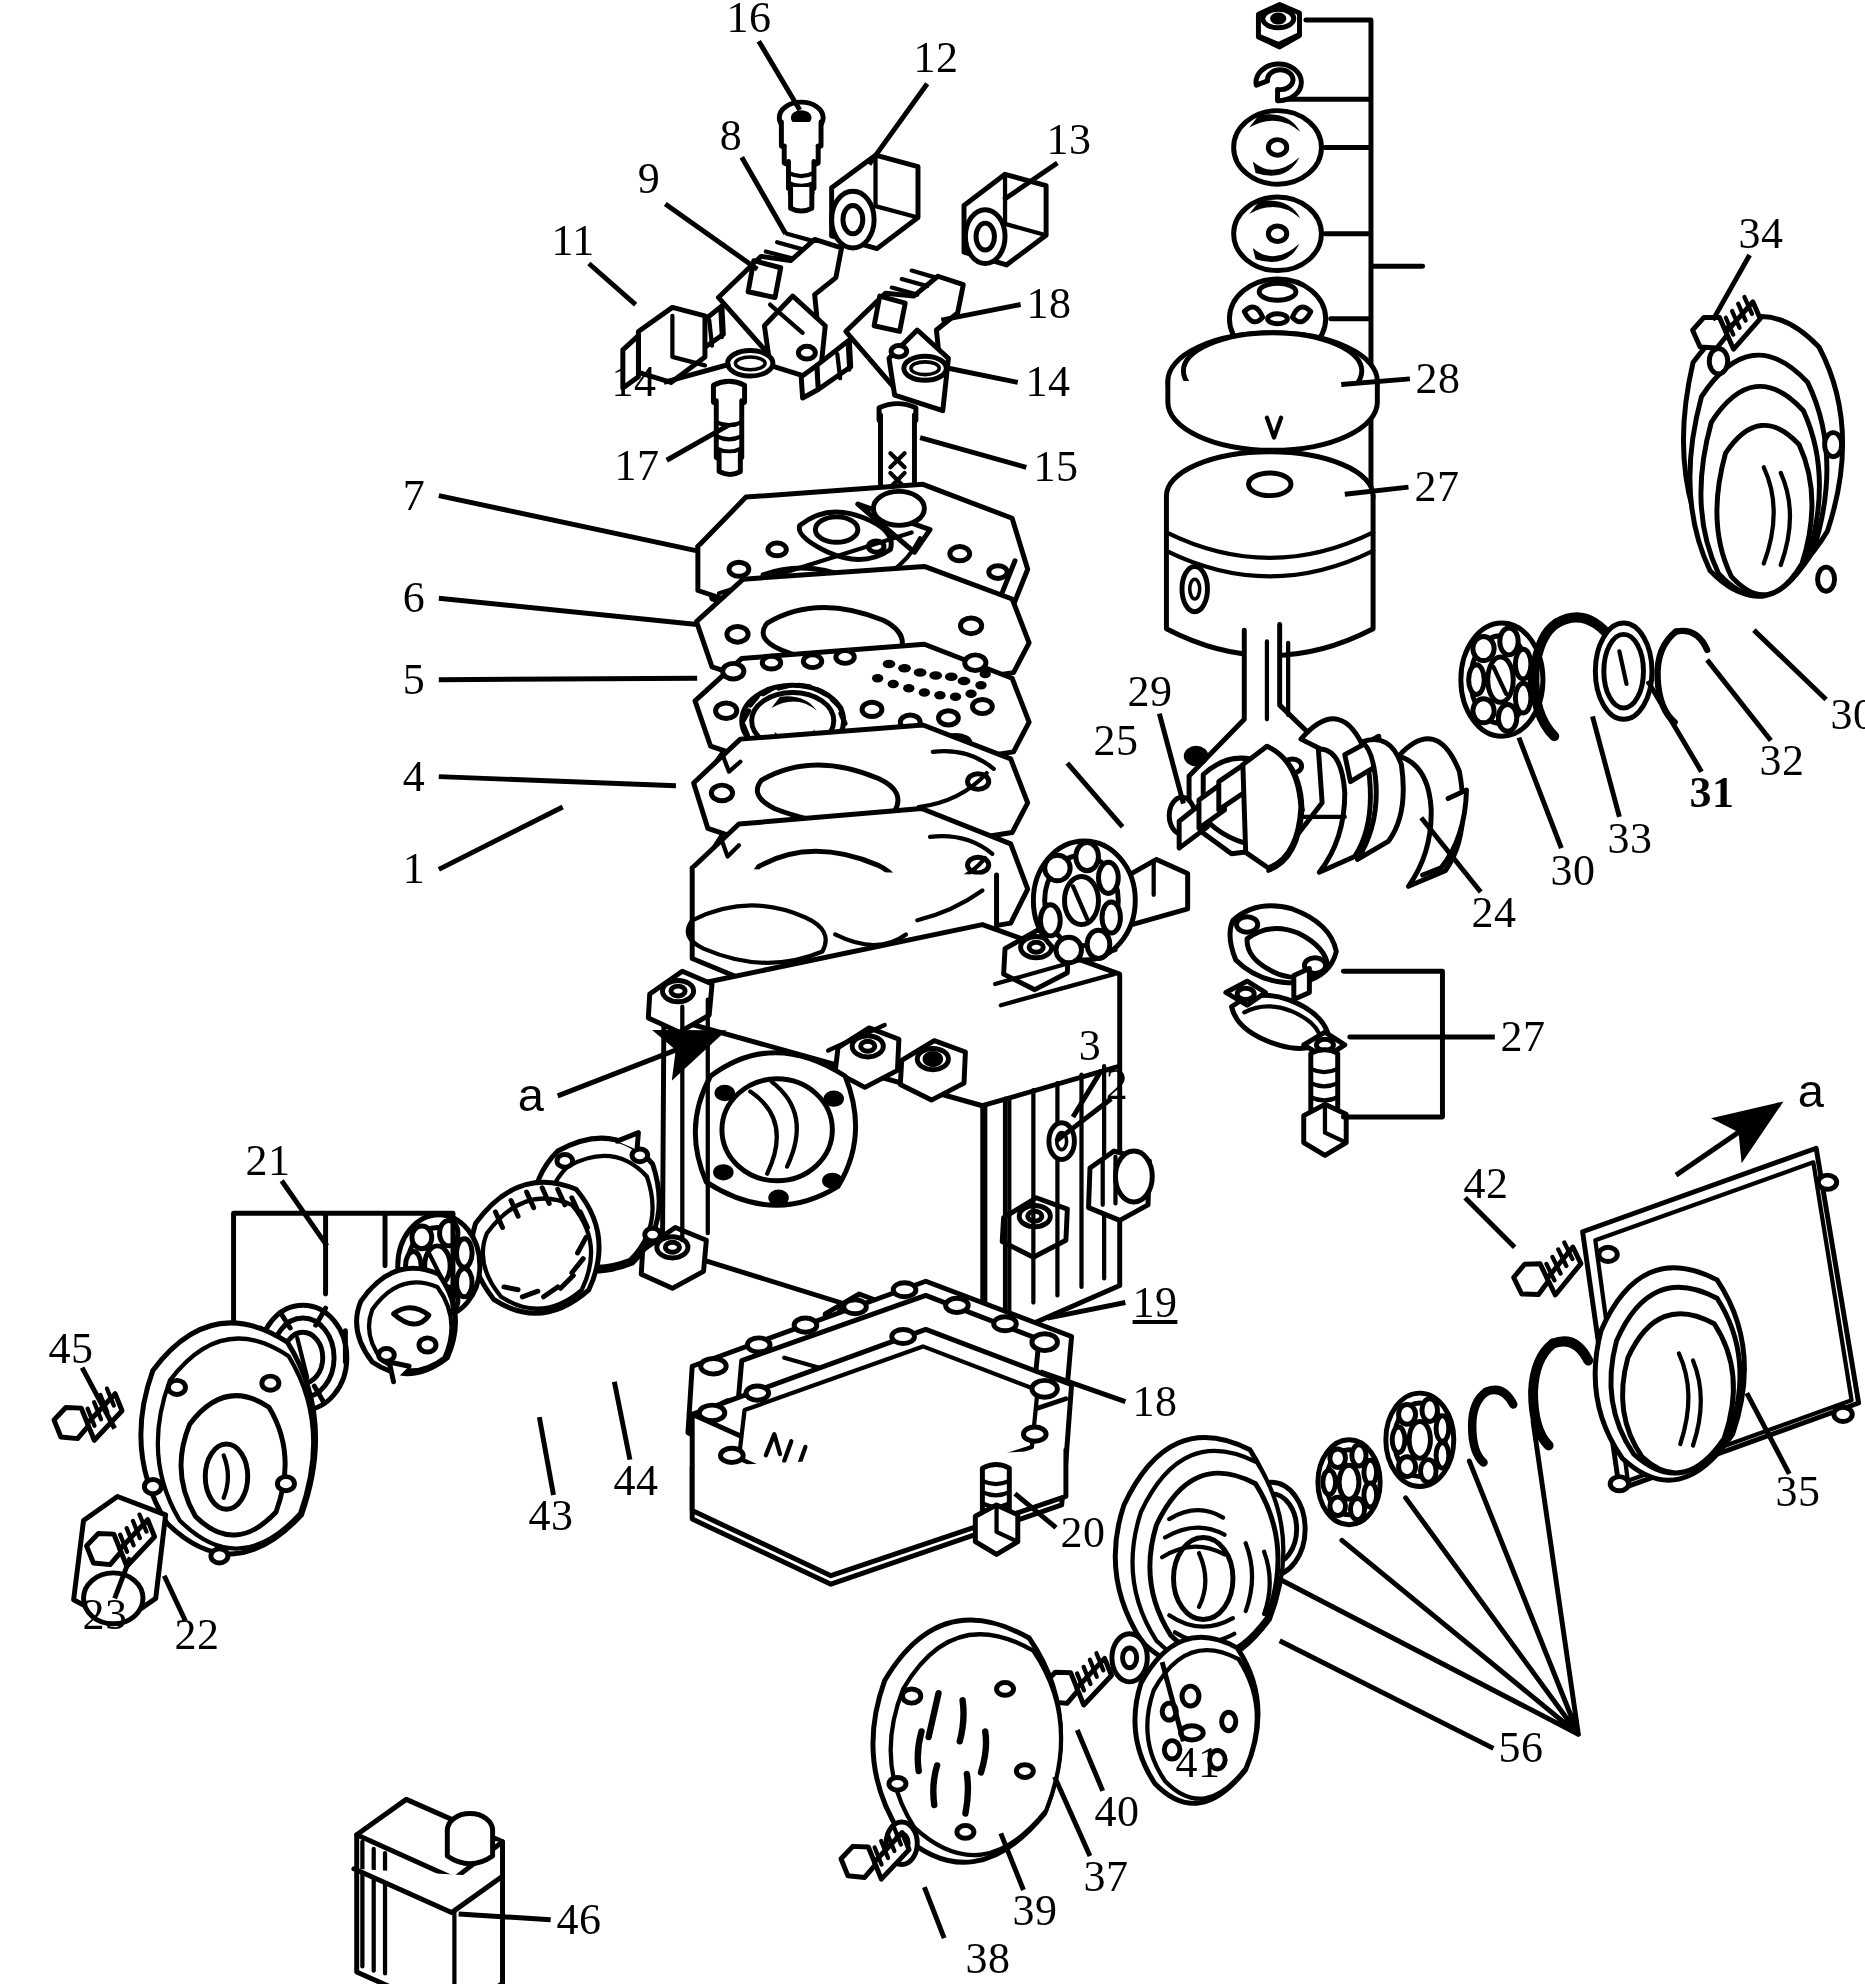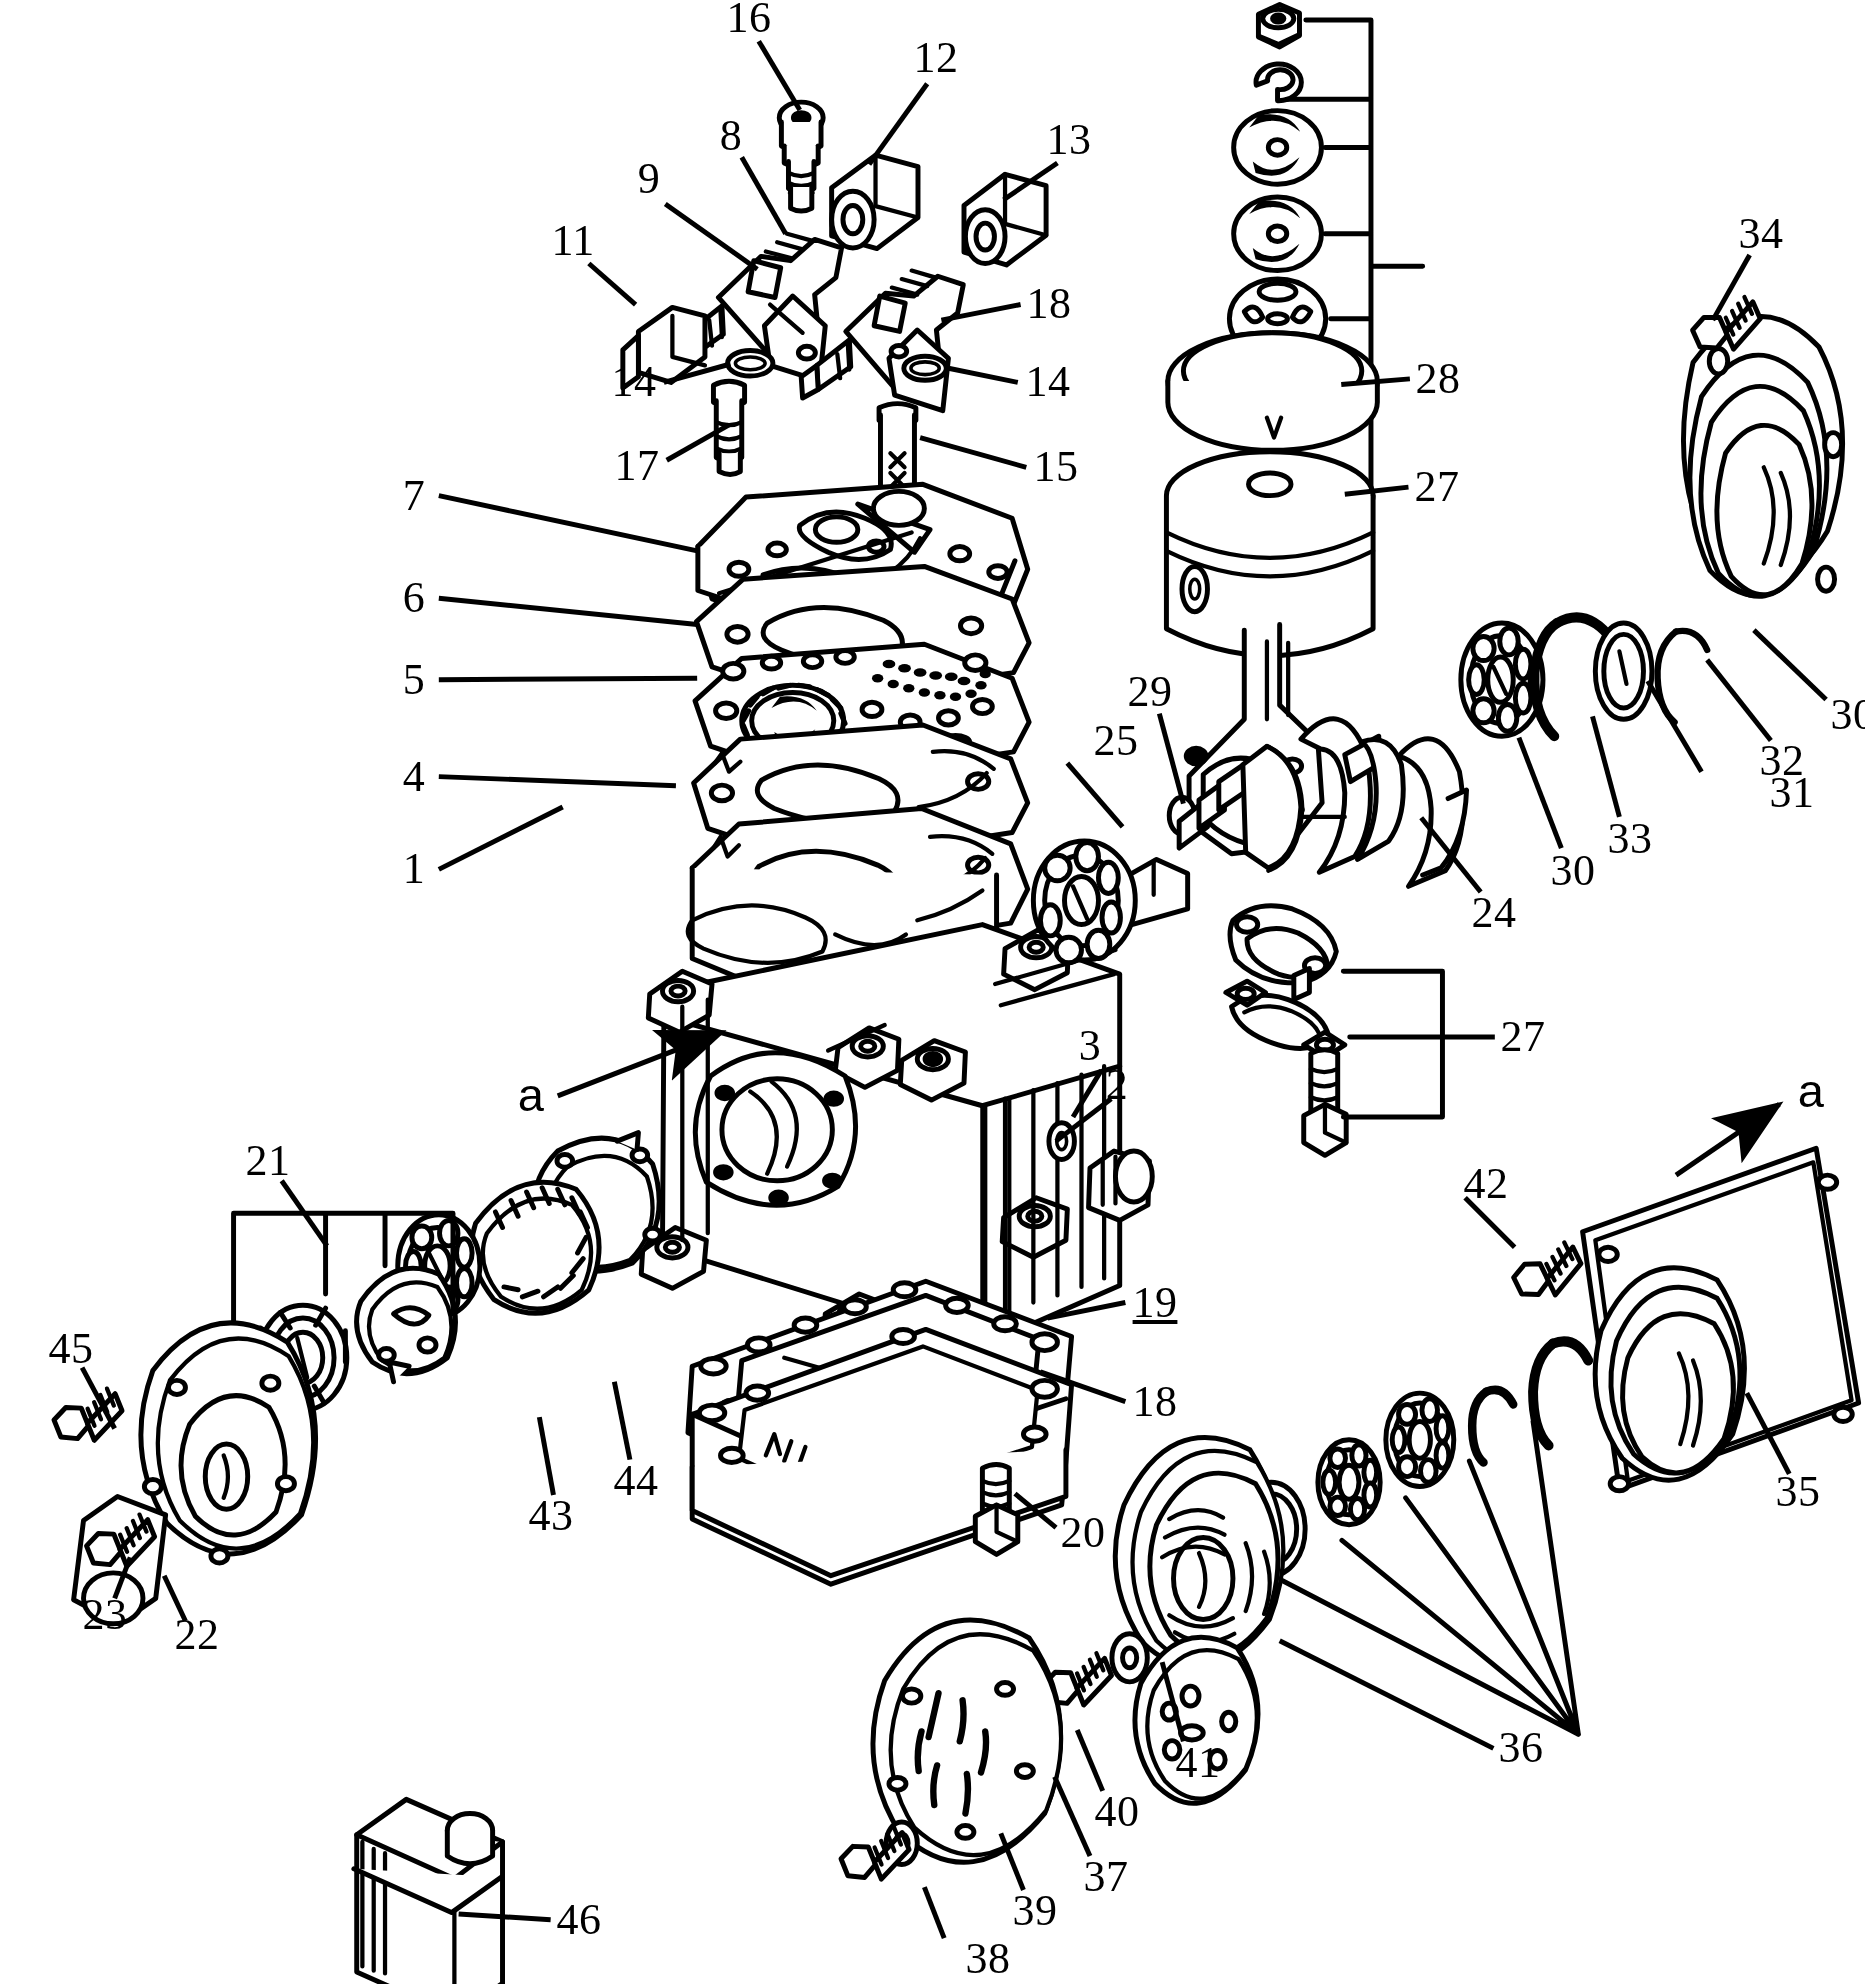"31" div.lbl { font-weight: none -> bold; left: 1792px -> 1712px }
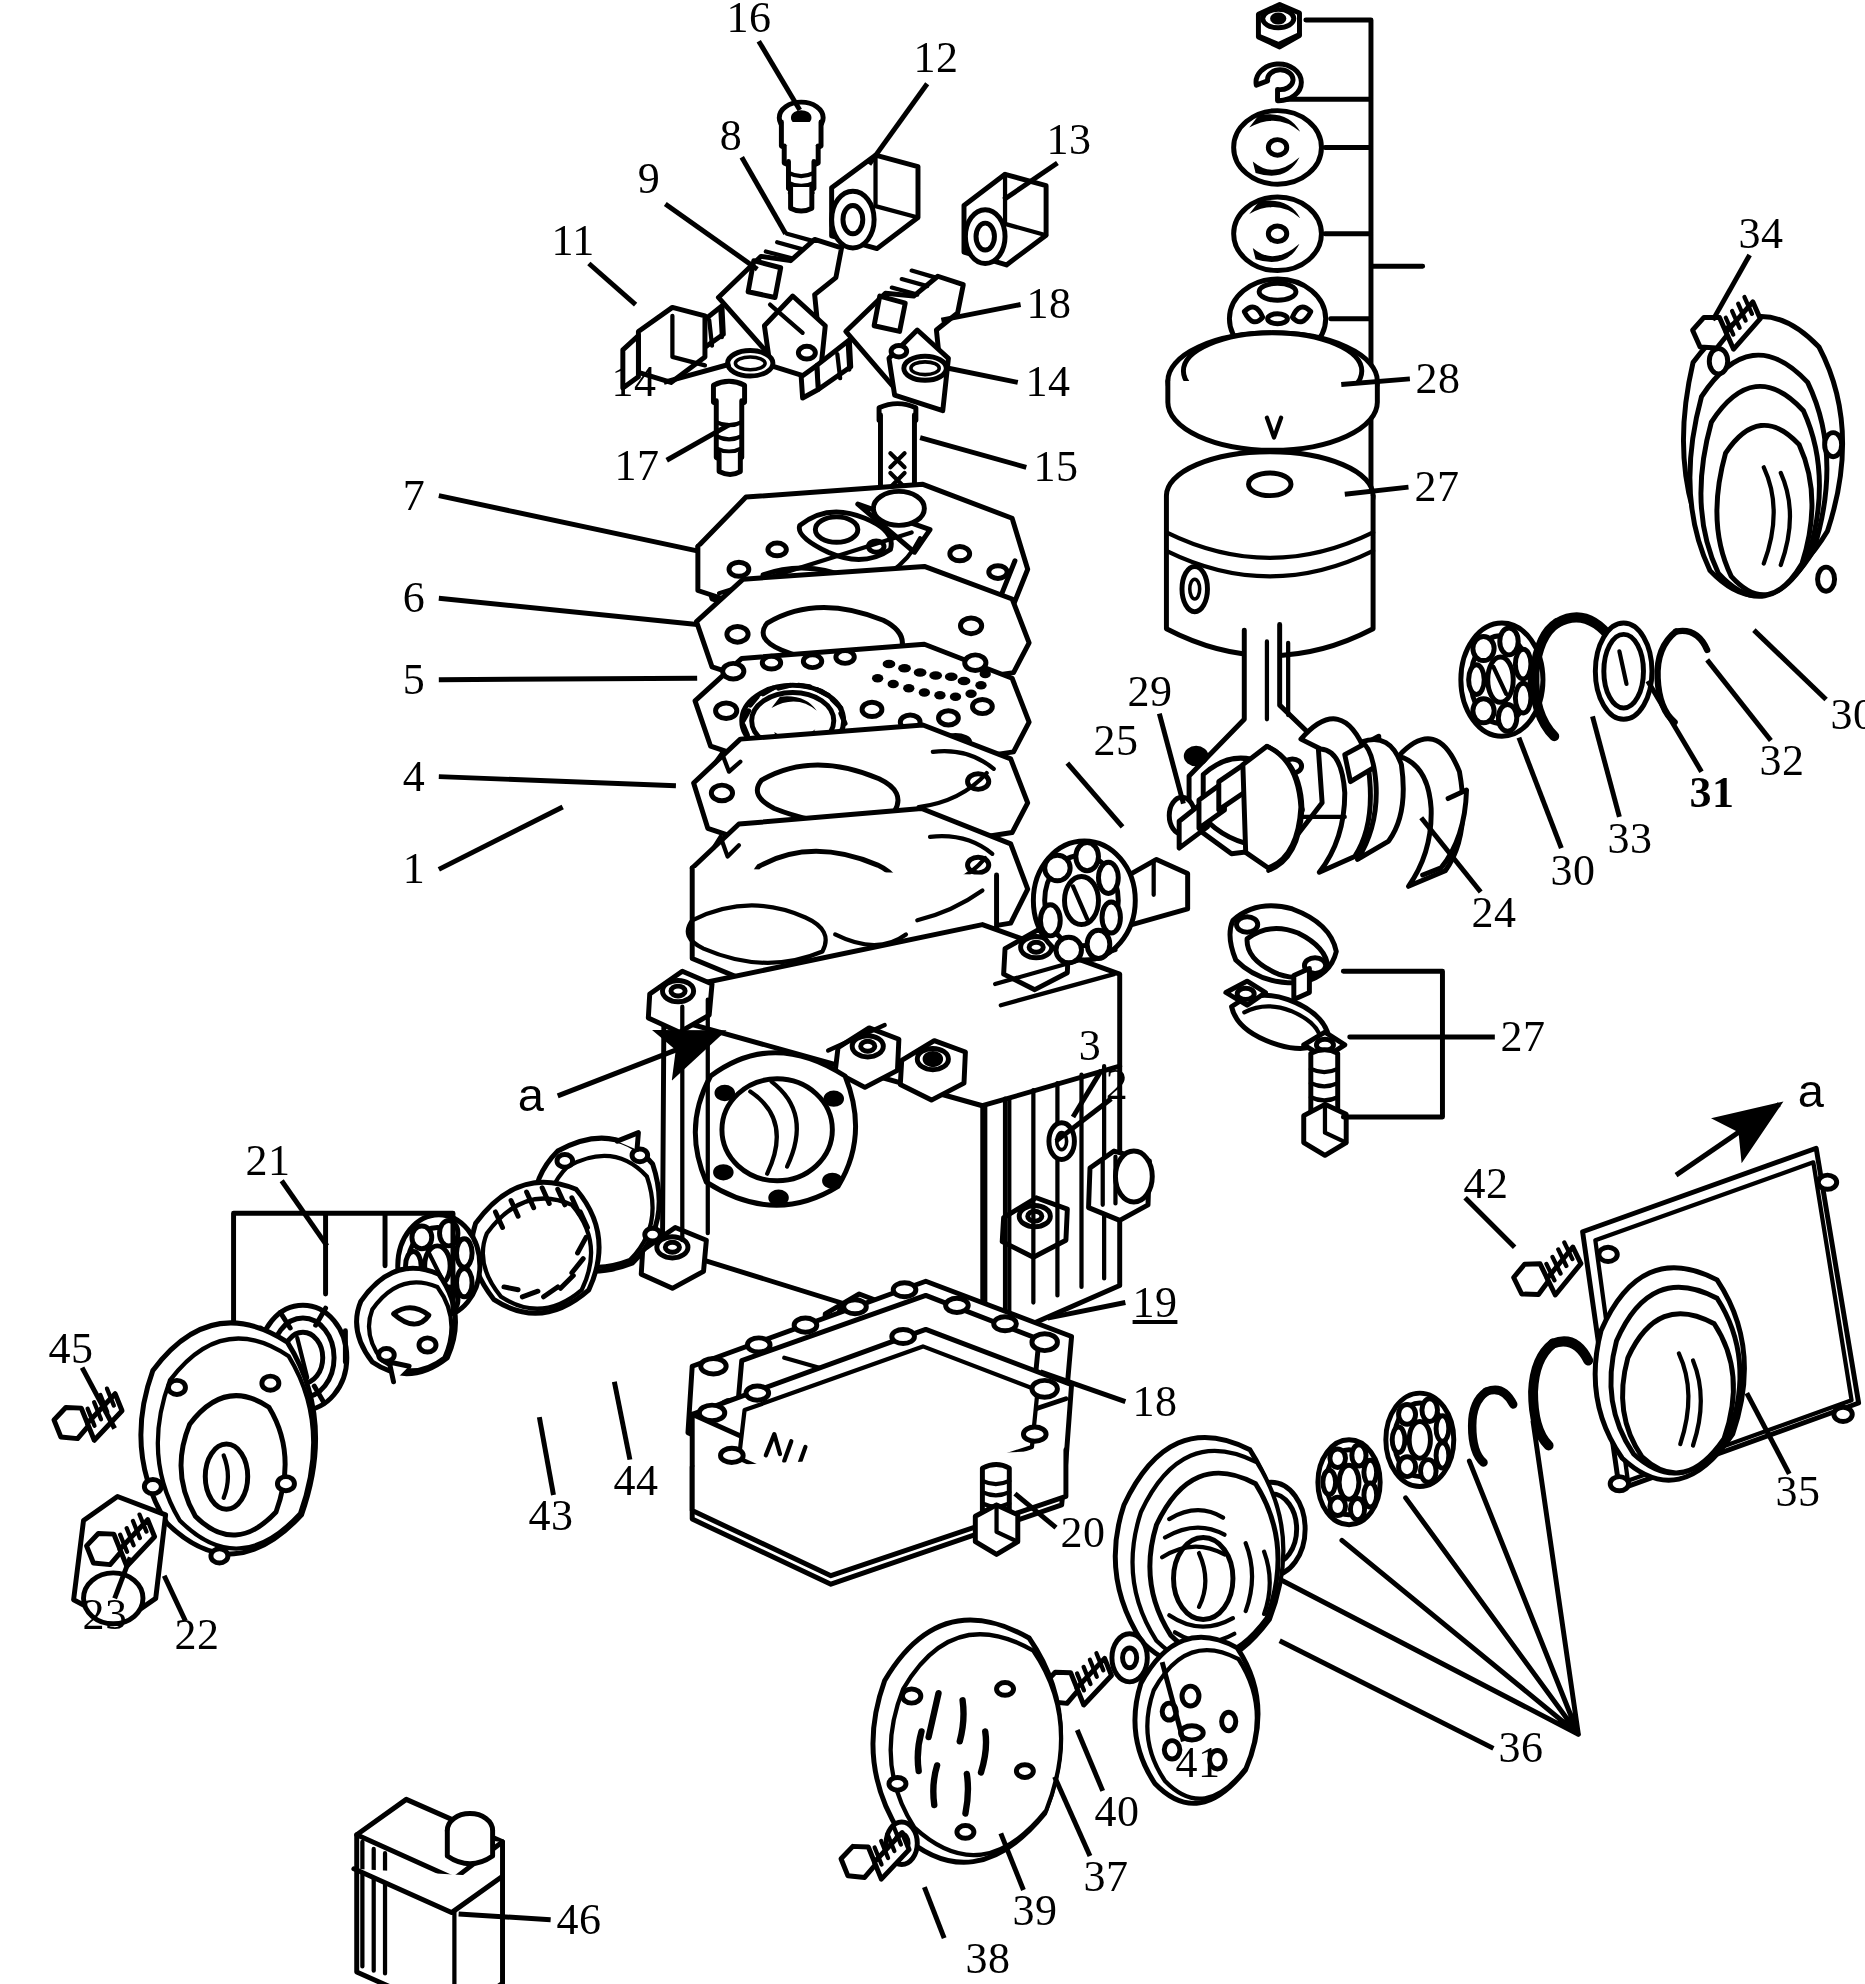"36" div.lbl { text: 36 -> 56 }
